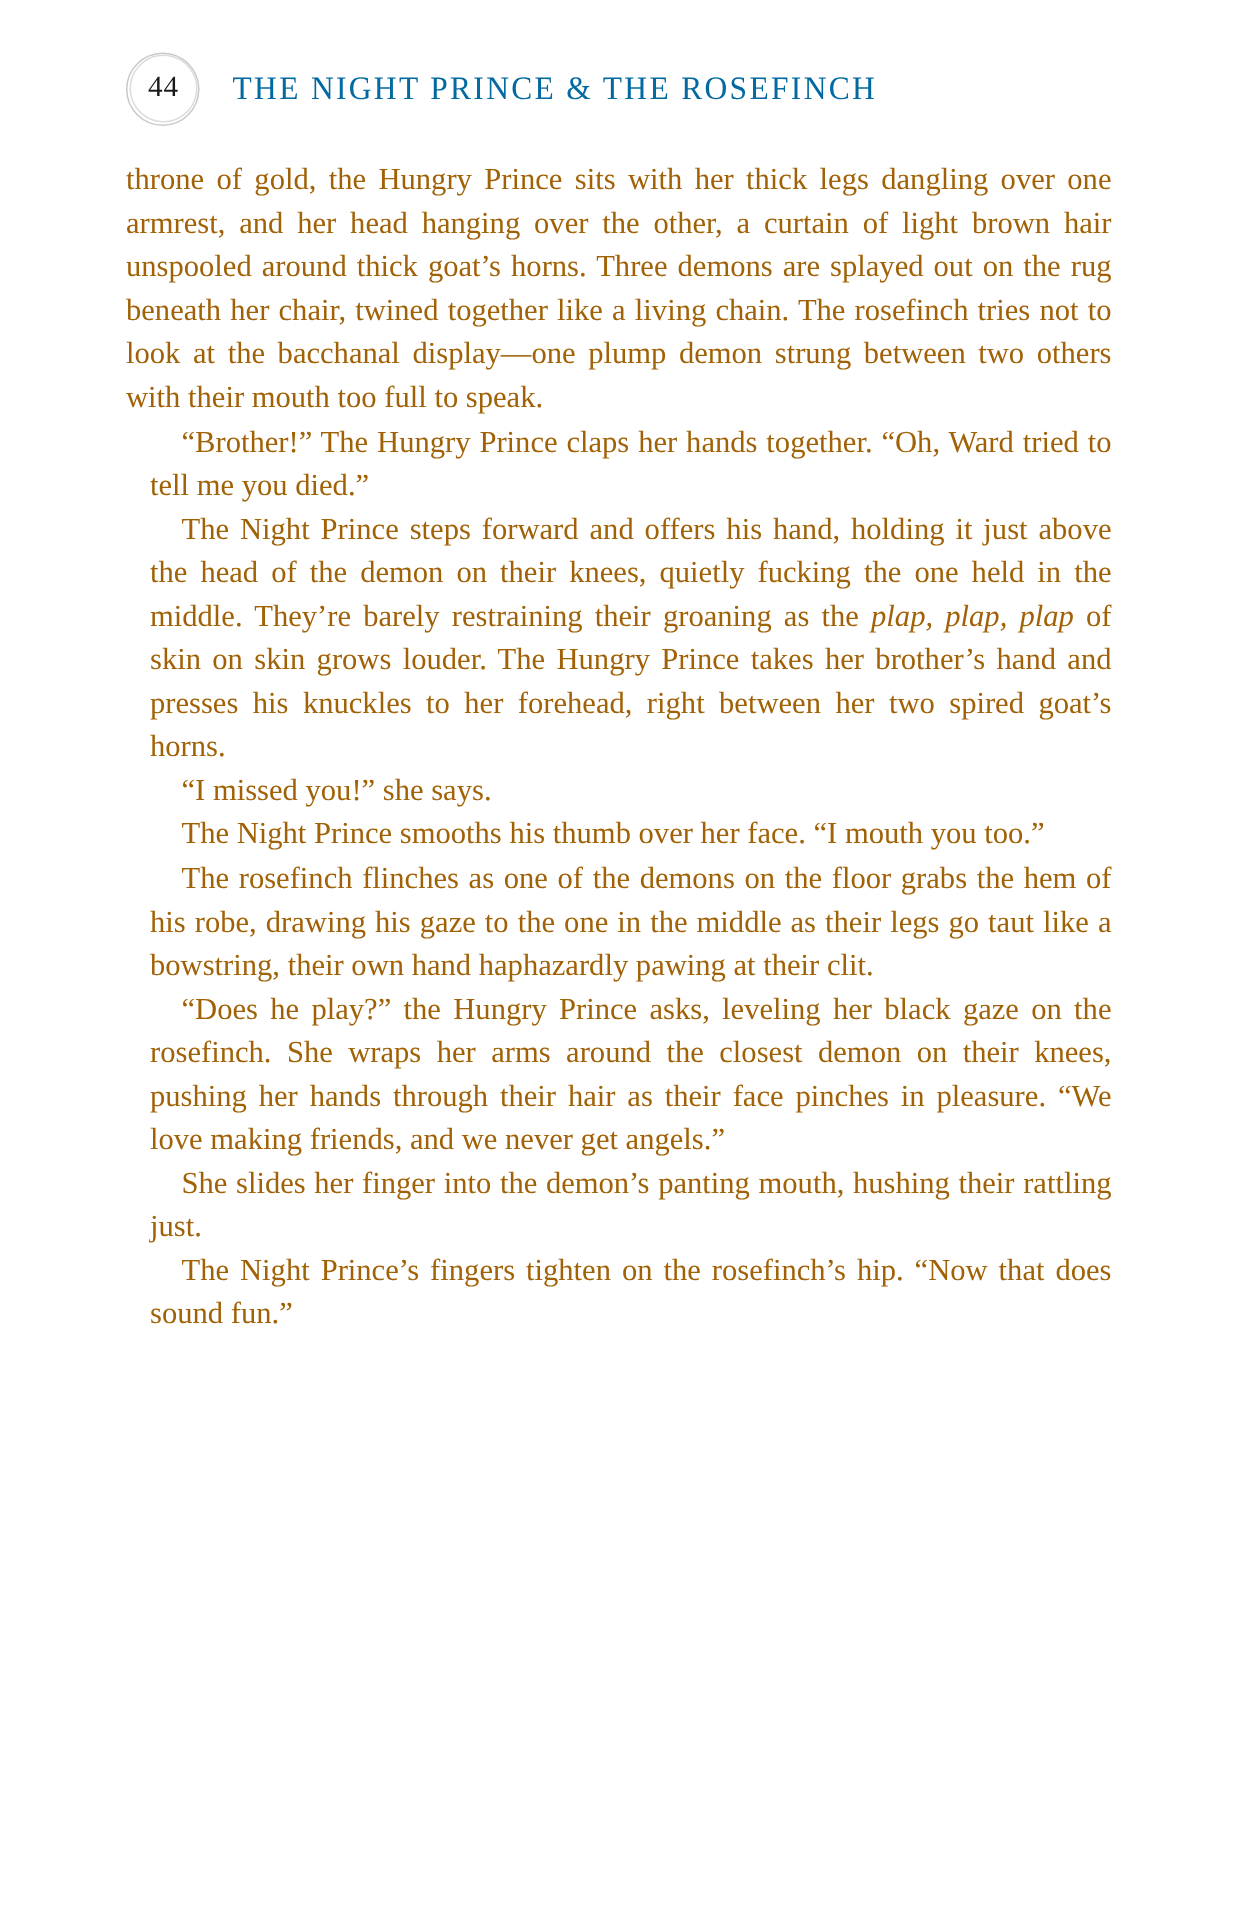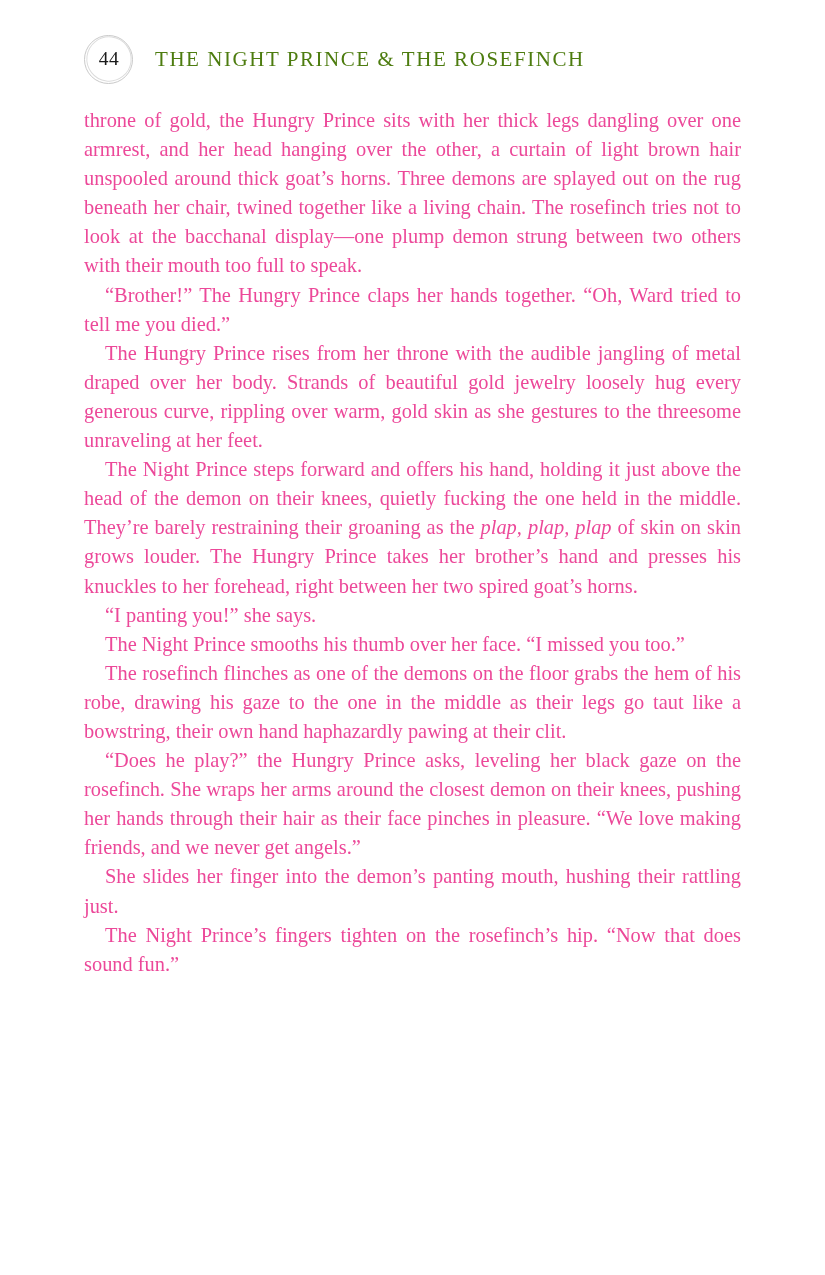"THE NIGHT PRINCE & THE" .running-title { color: #4d7c0f -> #0369a1 }
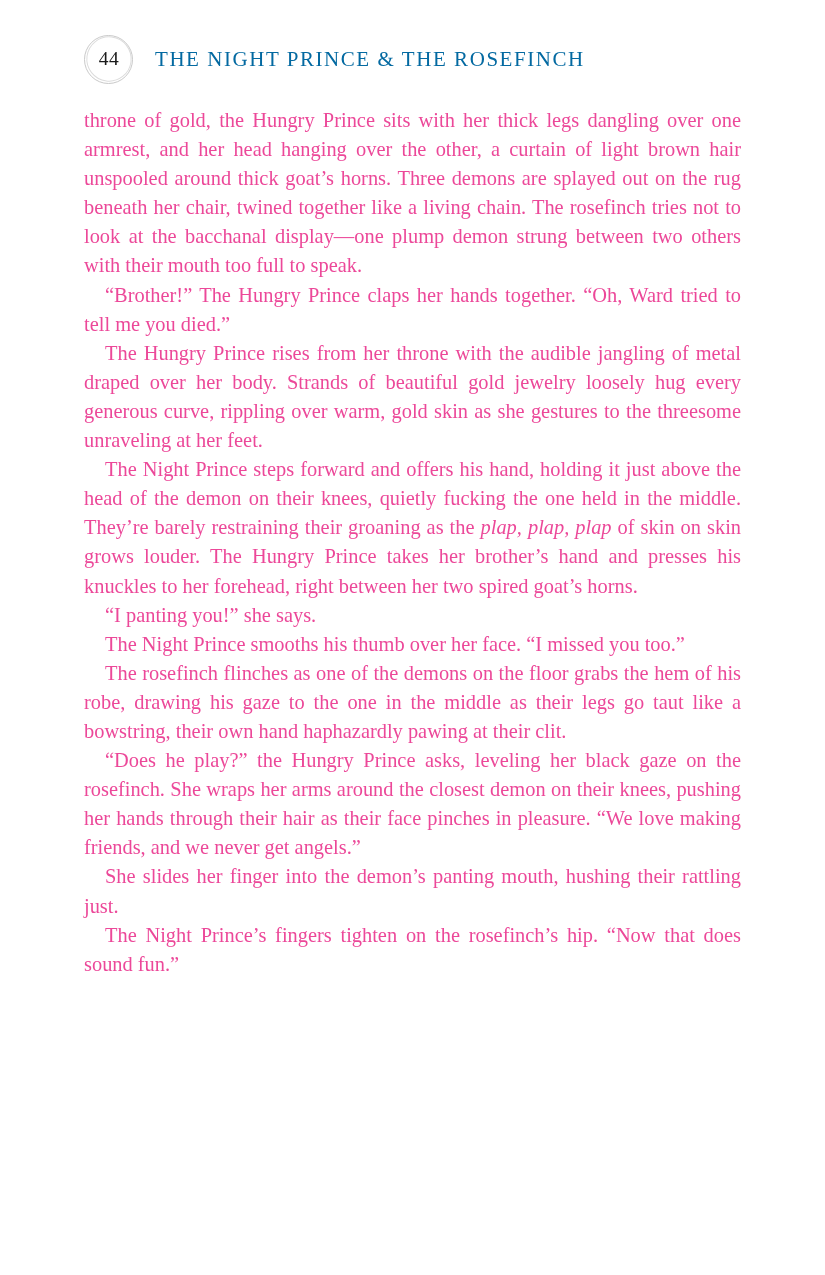"throne of gold, the Hungry" .body-text { color: #ec4899 -> #a16207 }
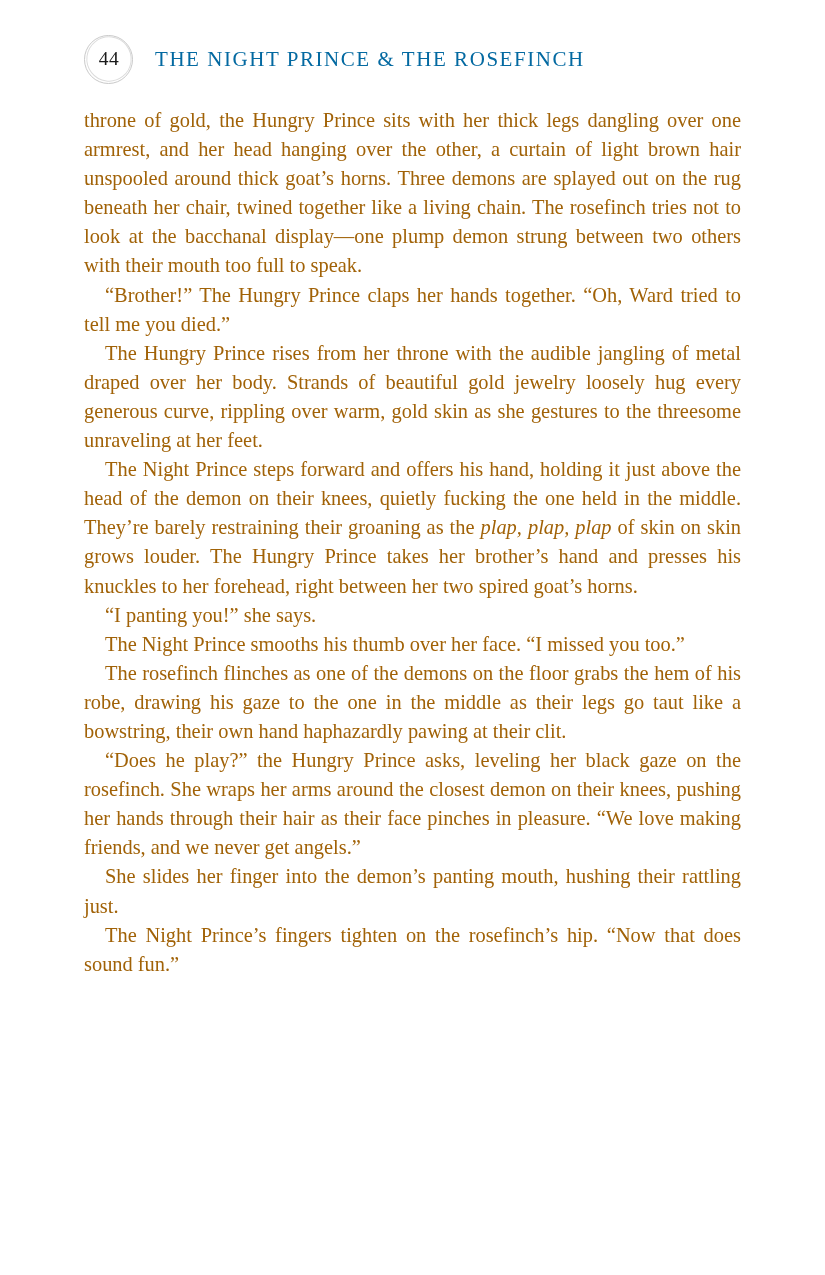"“Brother!” The Hungry Prince claps" .body-text p.indented { margin-left: none -> 16px }
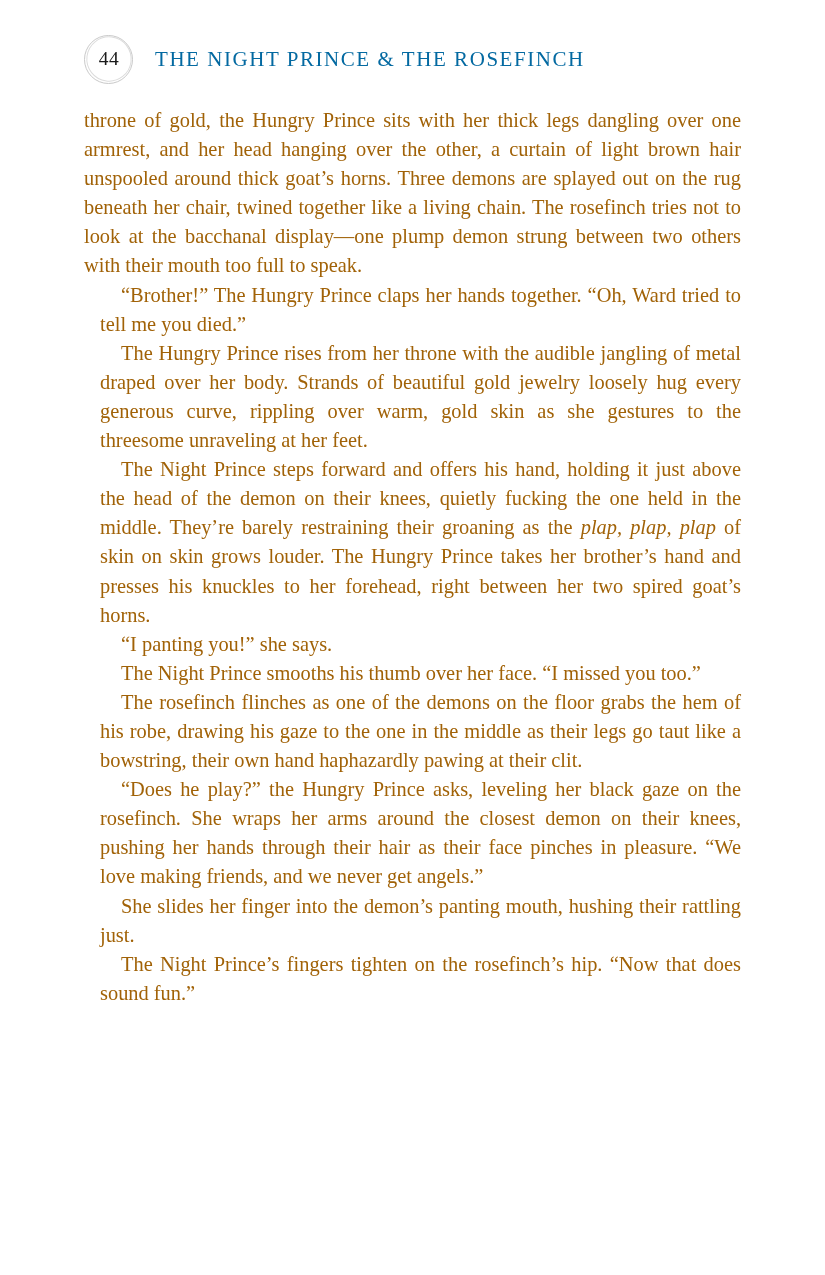"The Hungry Prince rises from" p.indented { html: <p>The Hungry Prince rises from her throne with the audible jangling of metal draped over her body. Strands of beautiful gold jewelry loosely hug every generous curve, rippling over warm, gold skin as she gestures to the threesome unraveling at her feet.</p> -> none }
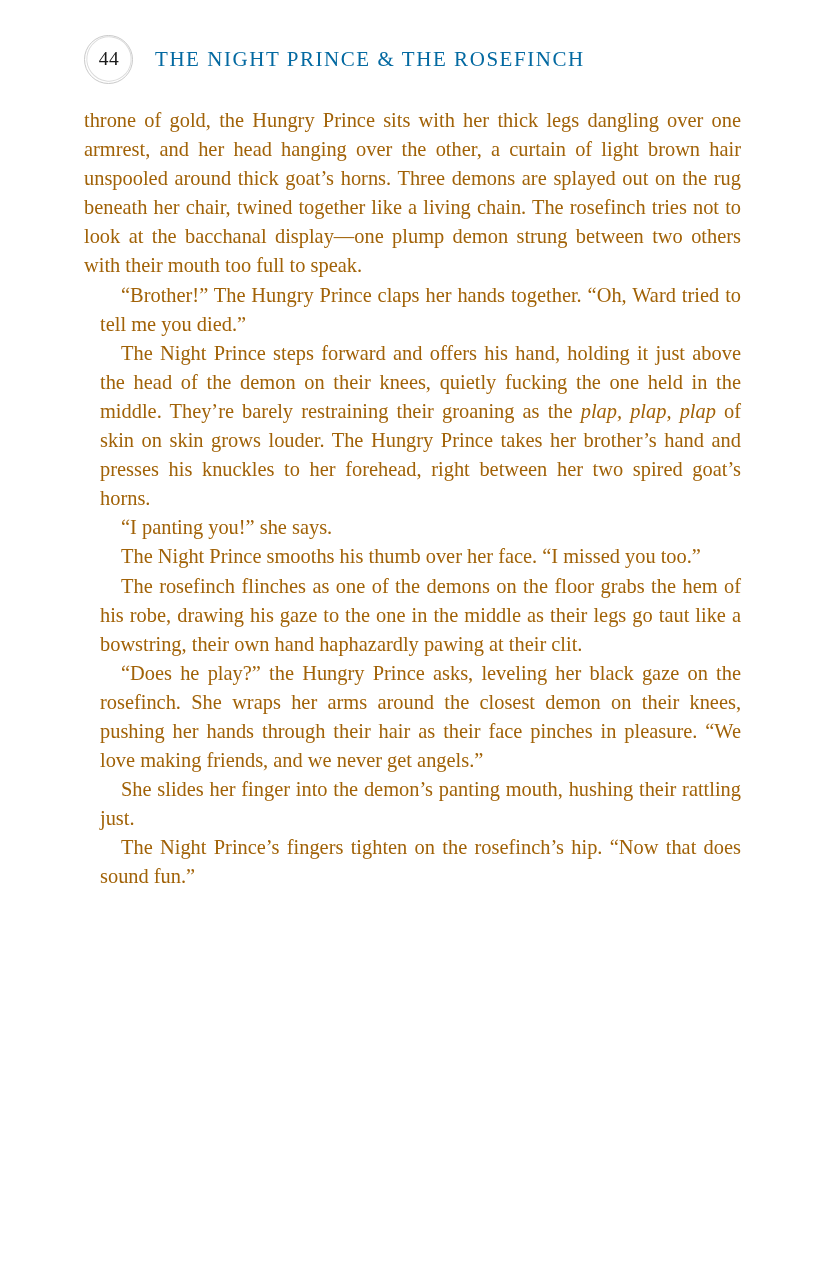"“I panting you!” she says." p.indented { text: panting -> missed }
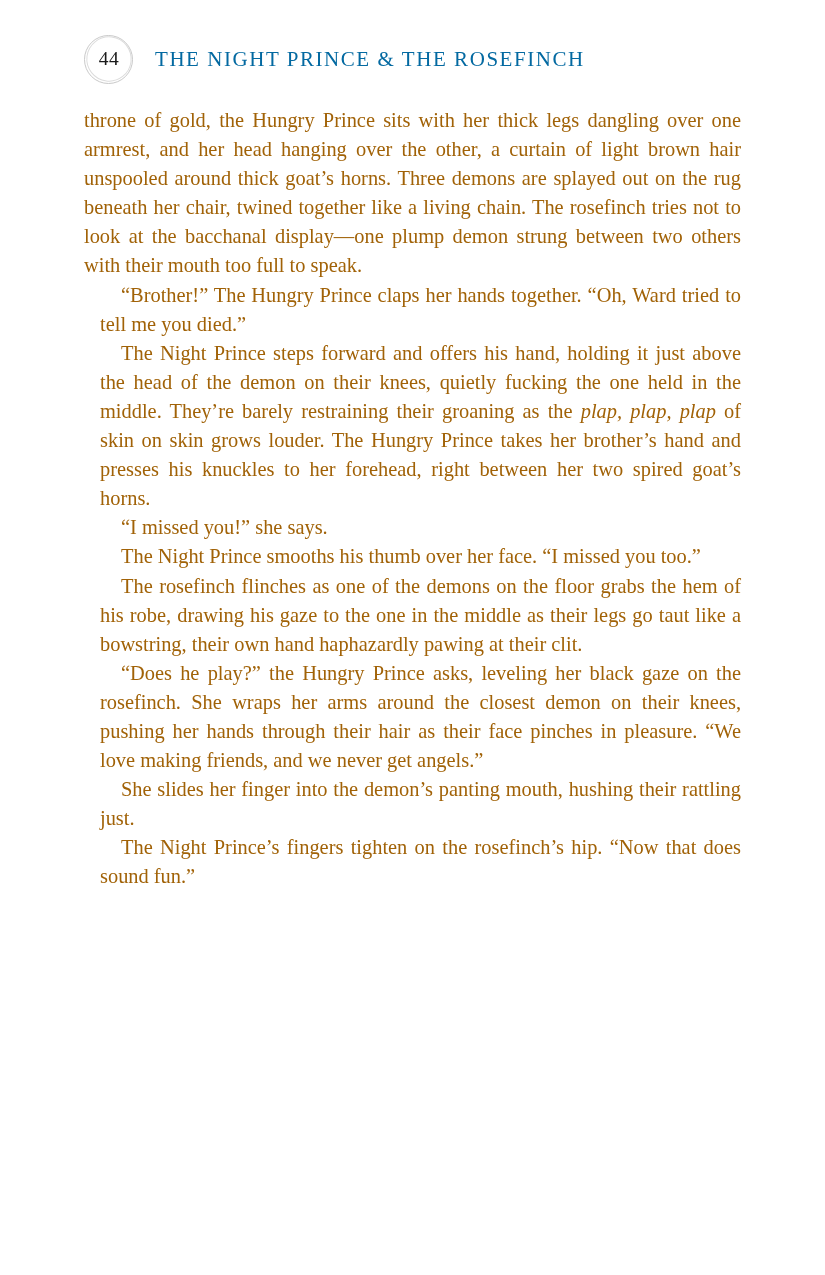"The Night Prince smooths his" p.indented { text: missed -> mouth }
